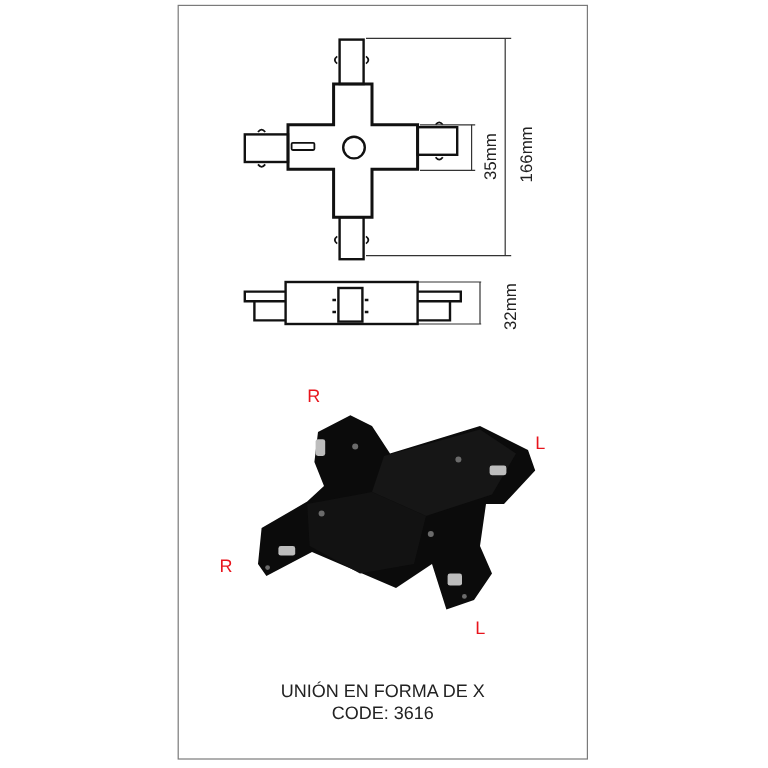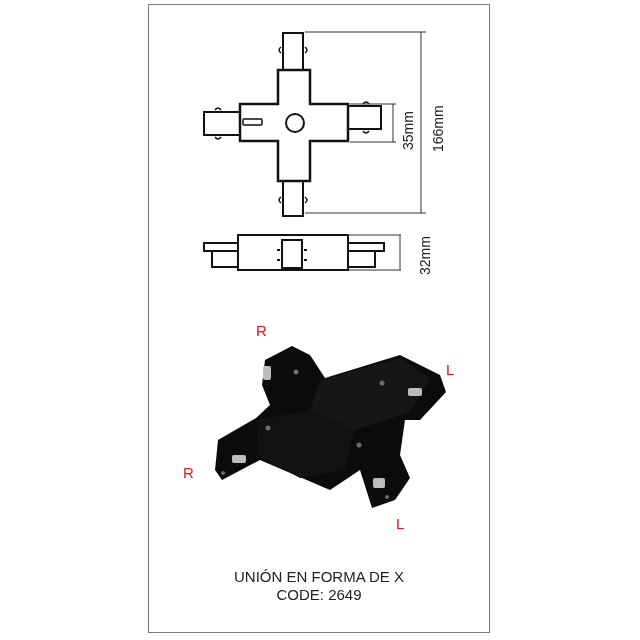"CODE: 2649" div.caption { text: 2649 -> 3616 }
